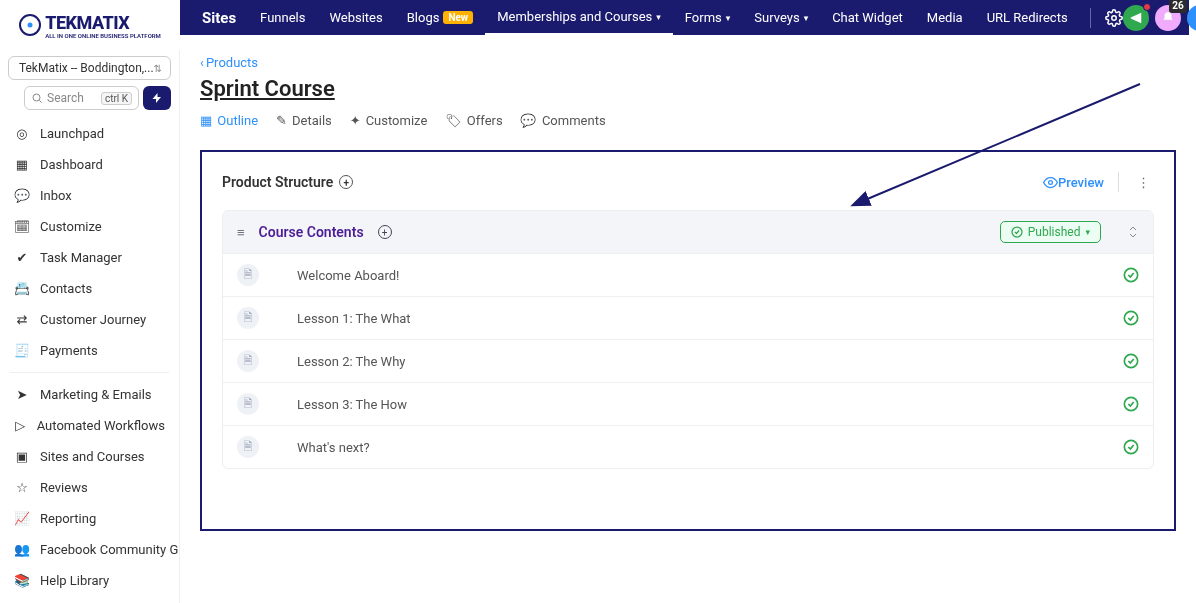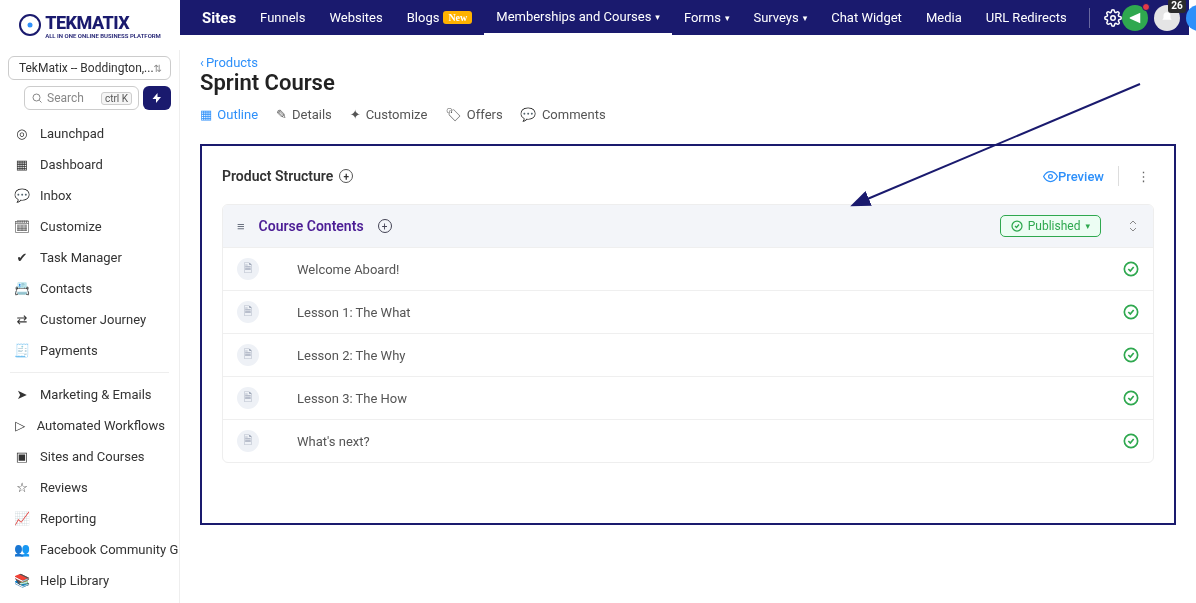"26" .avatar-circle.orange { background: #e5e5e5 -> #f0abfc }
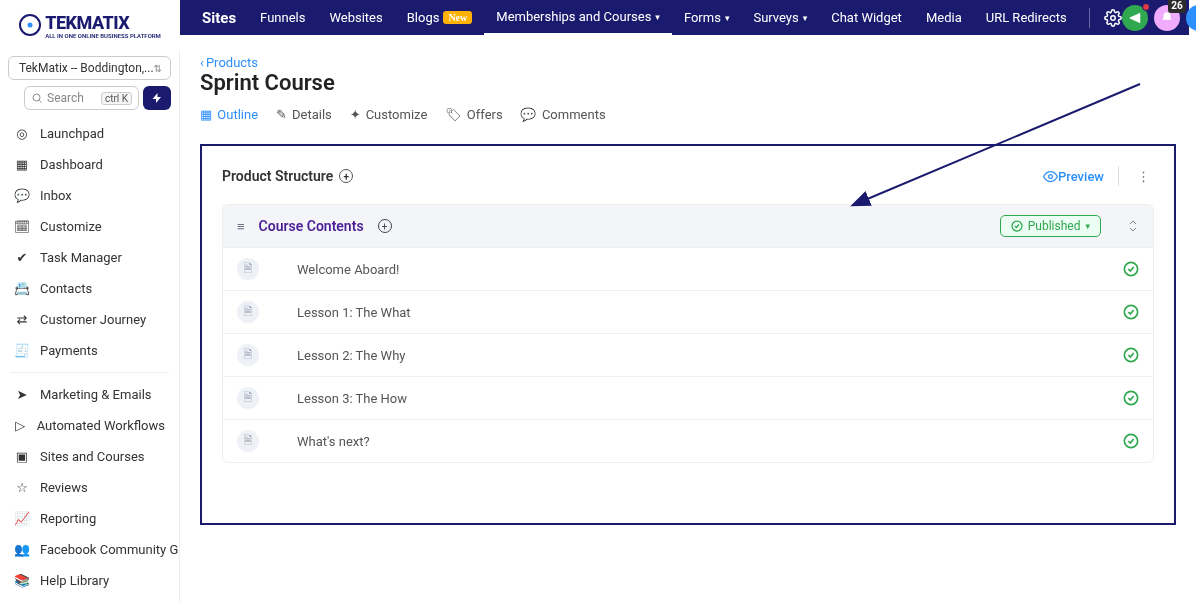"New" .topnav .badge-new { font-family: Liberation Serif, serif -> none }
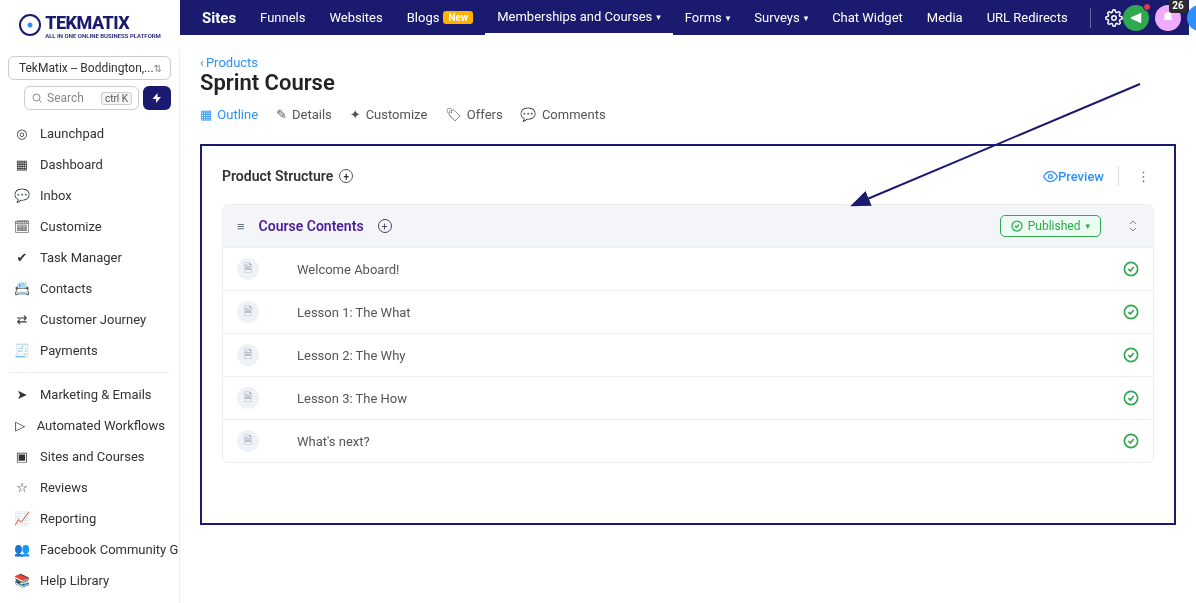"Sprint Course" .page-title { margin-top: none -> 6px; text-decoration: none -> underline }
